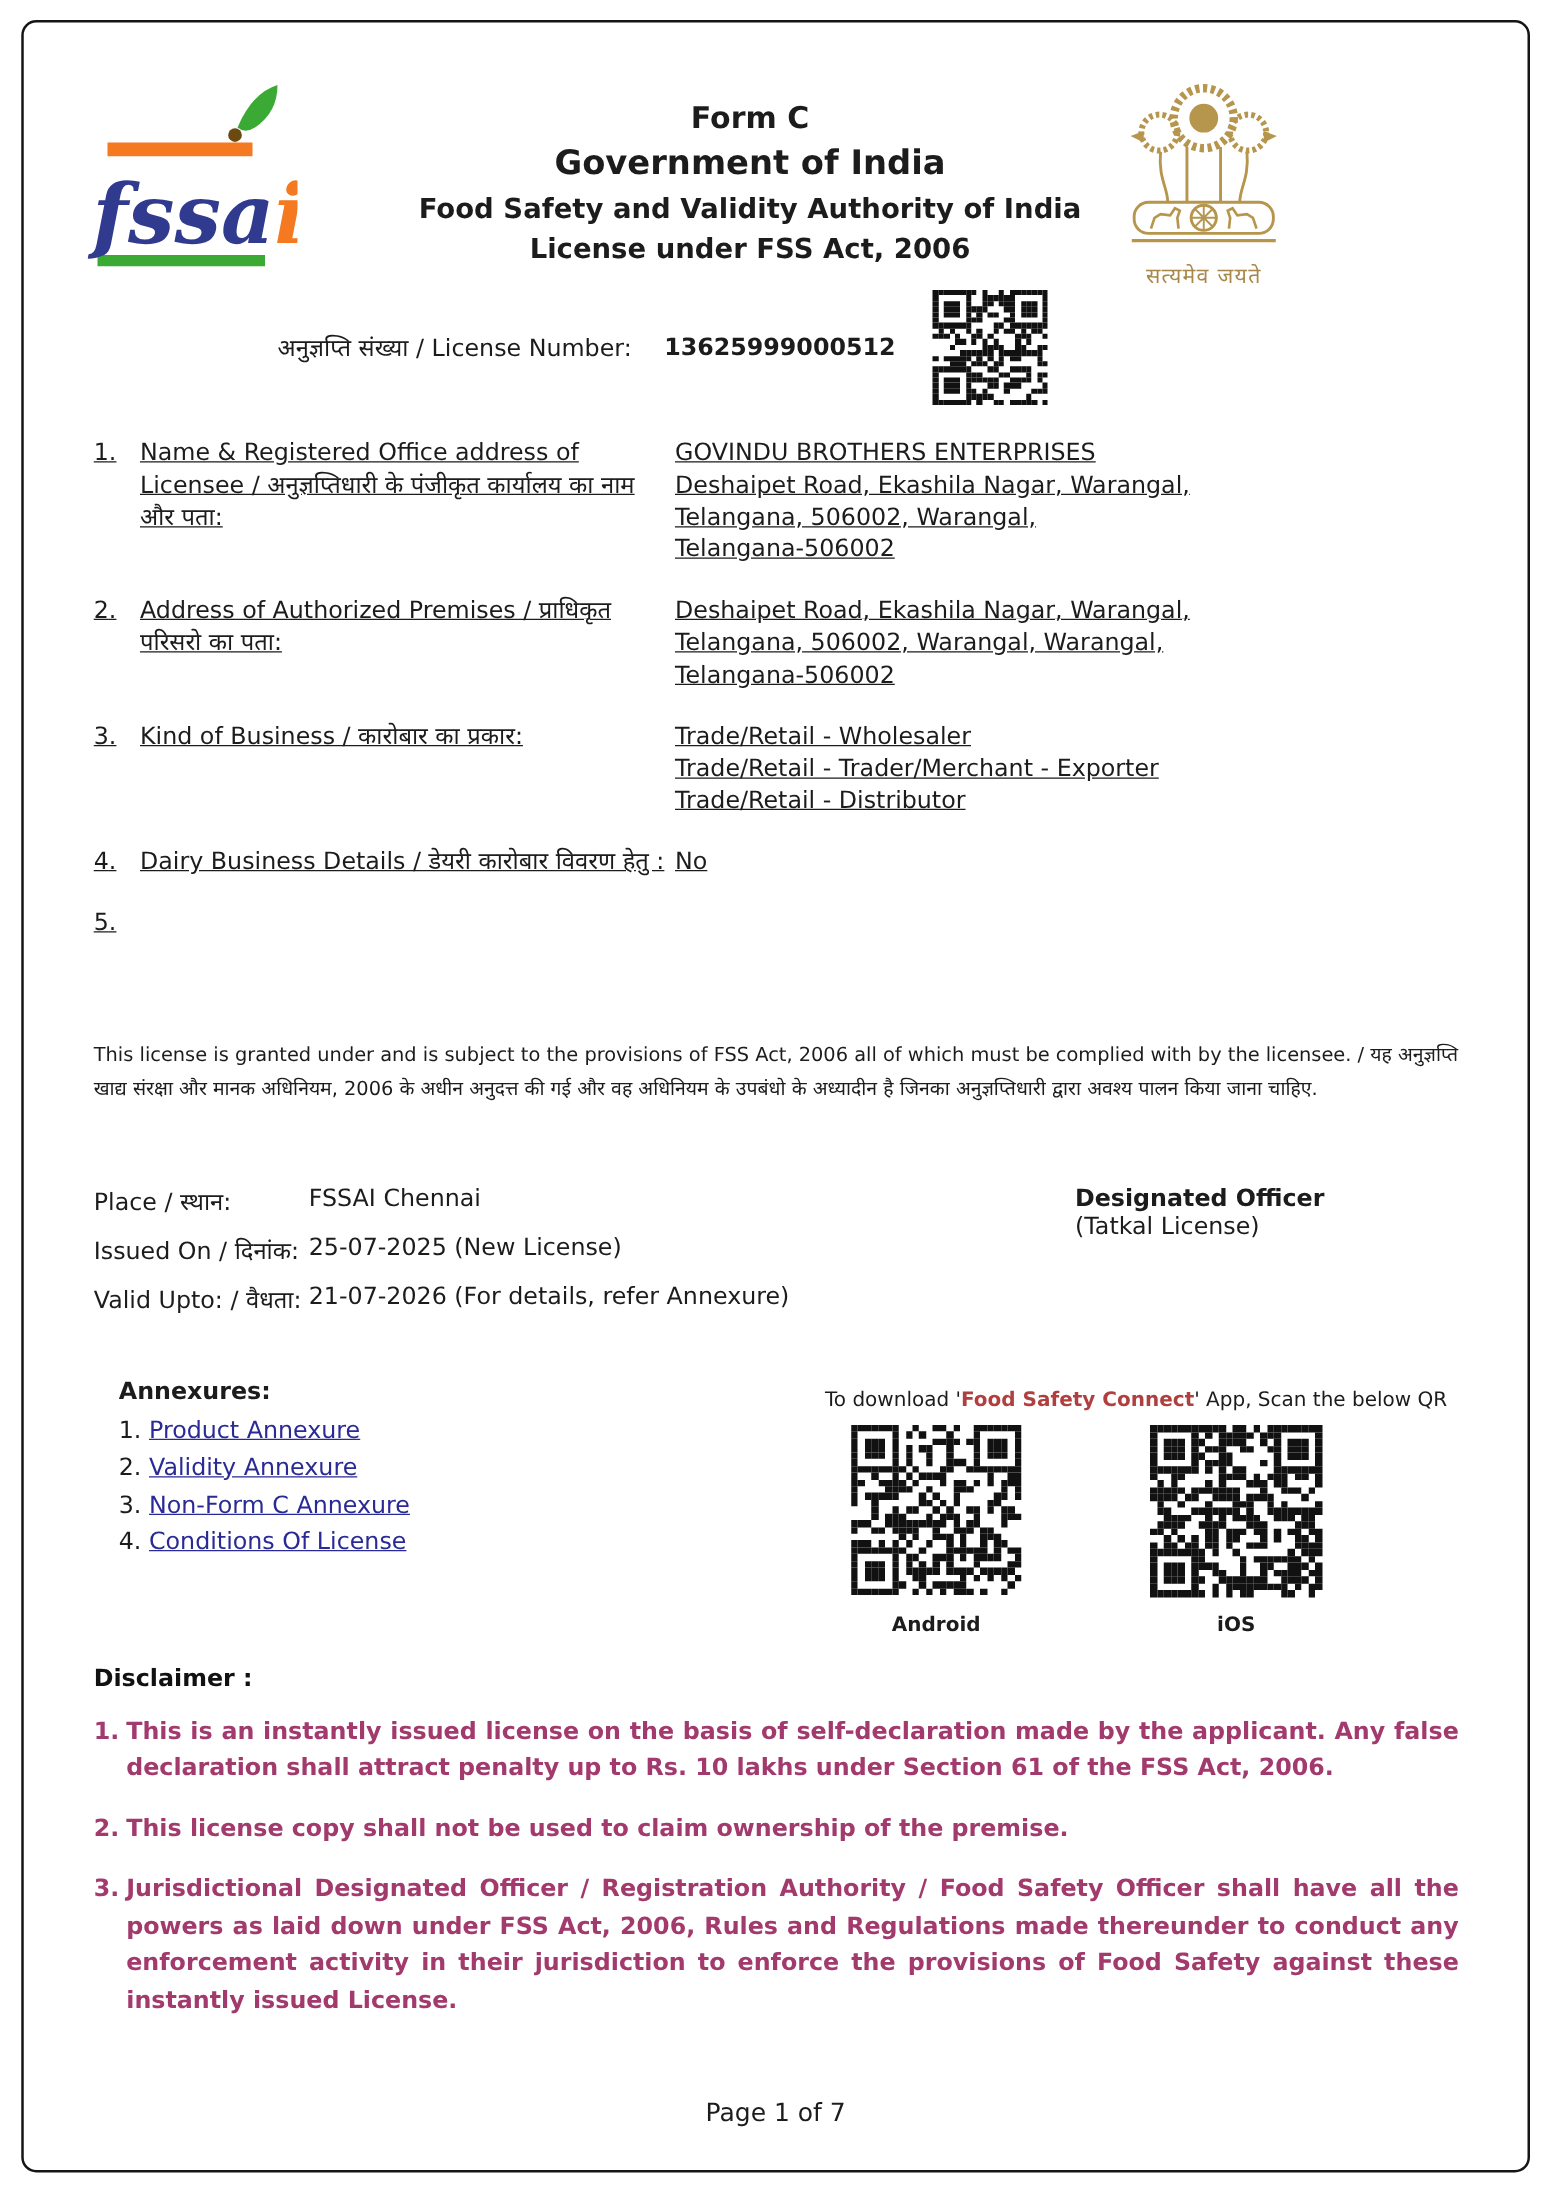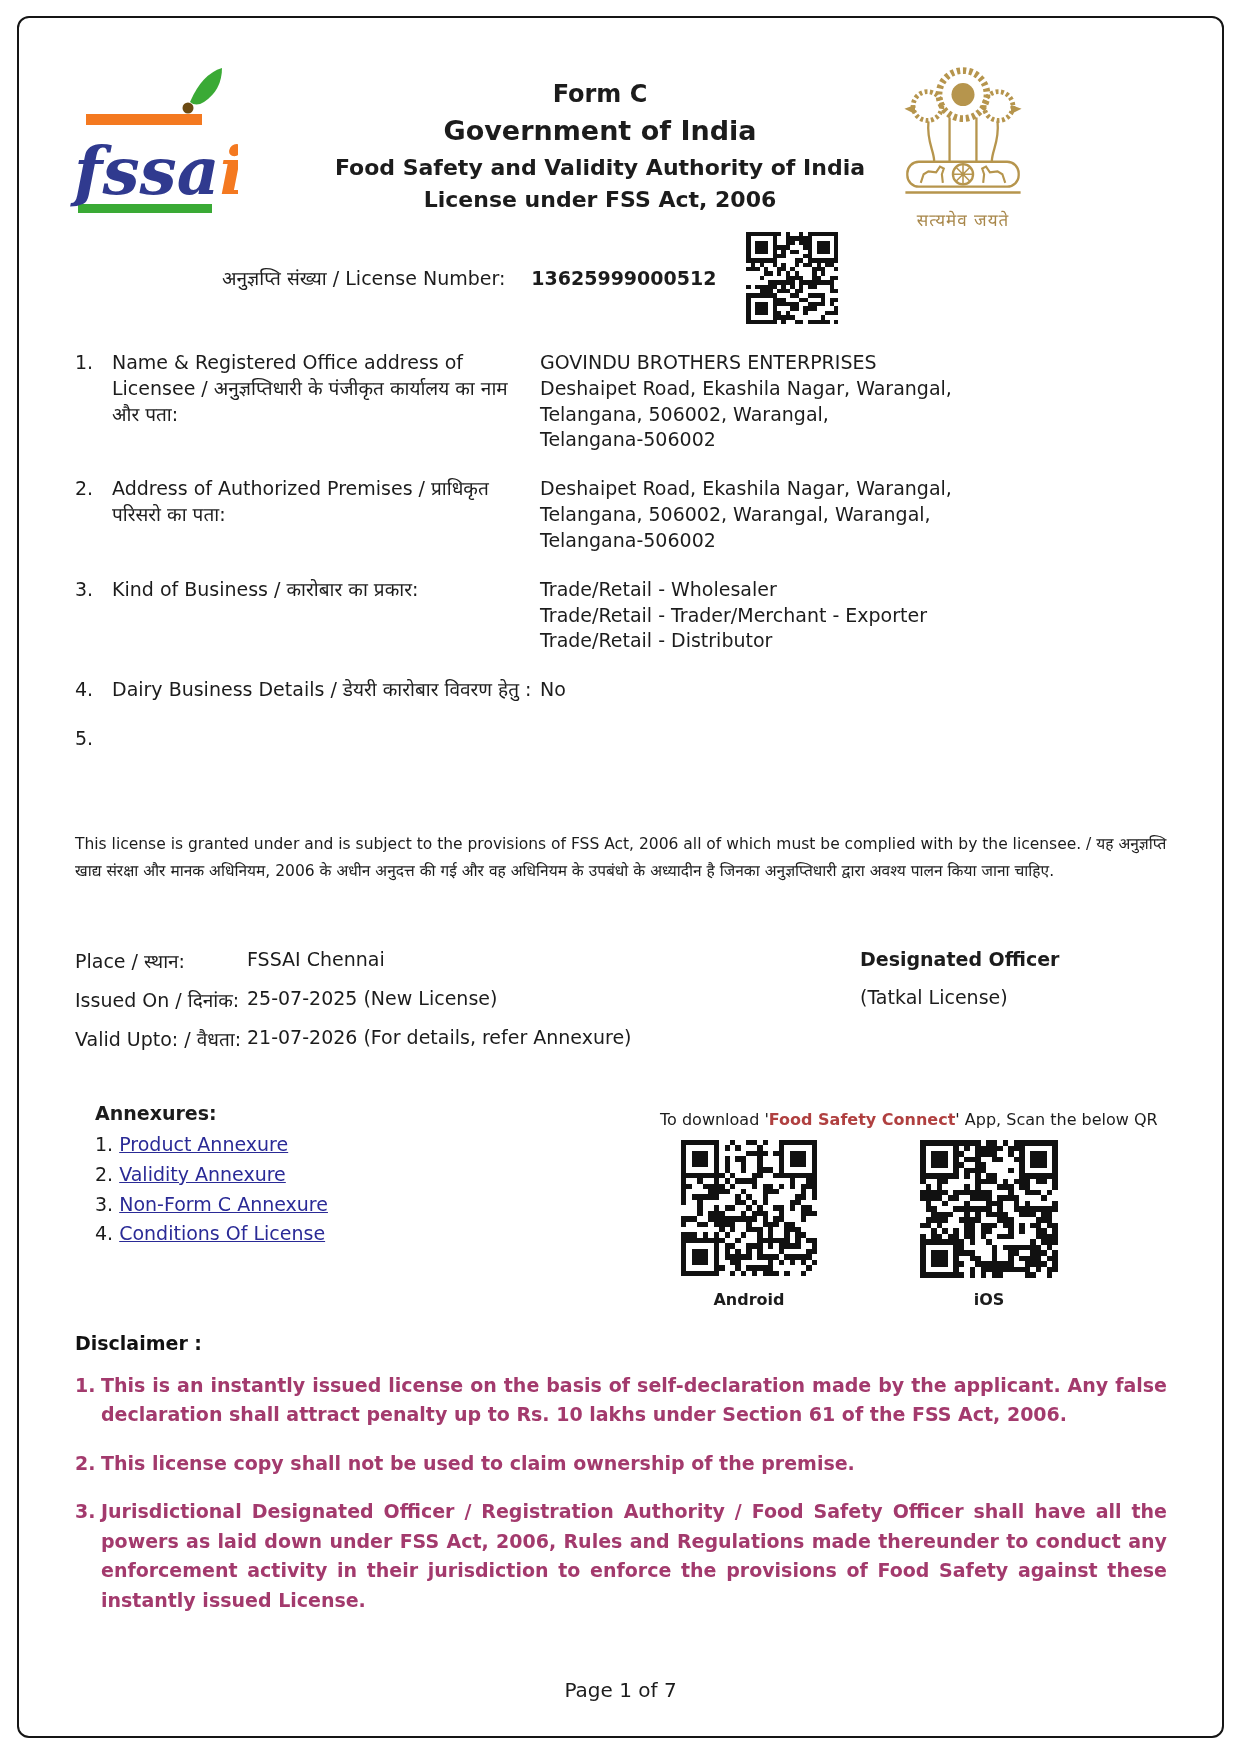"Name & Registered Office address" ol.details-list > li { text-decoration: none -> underline }
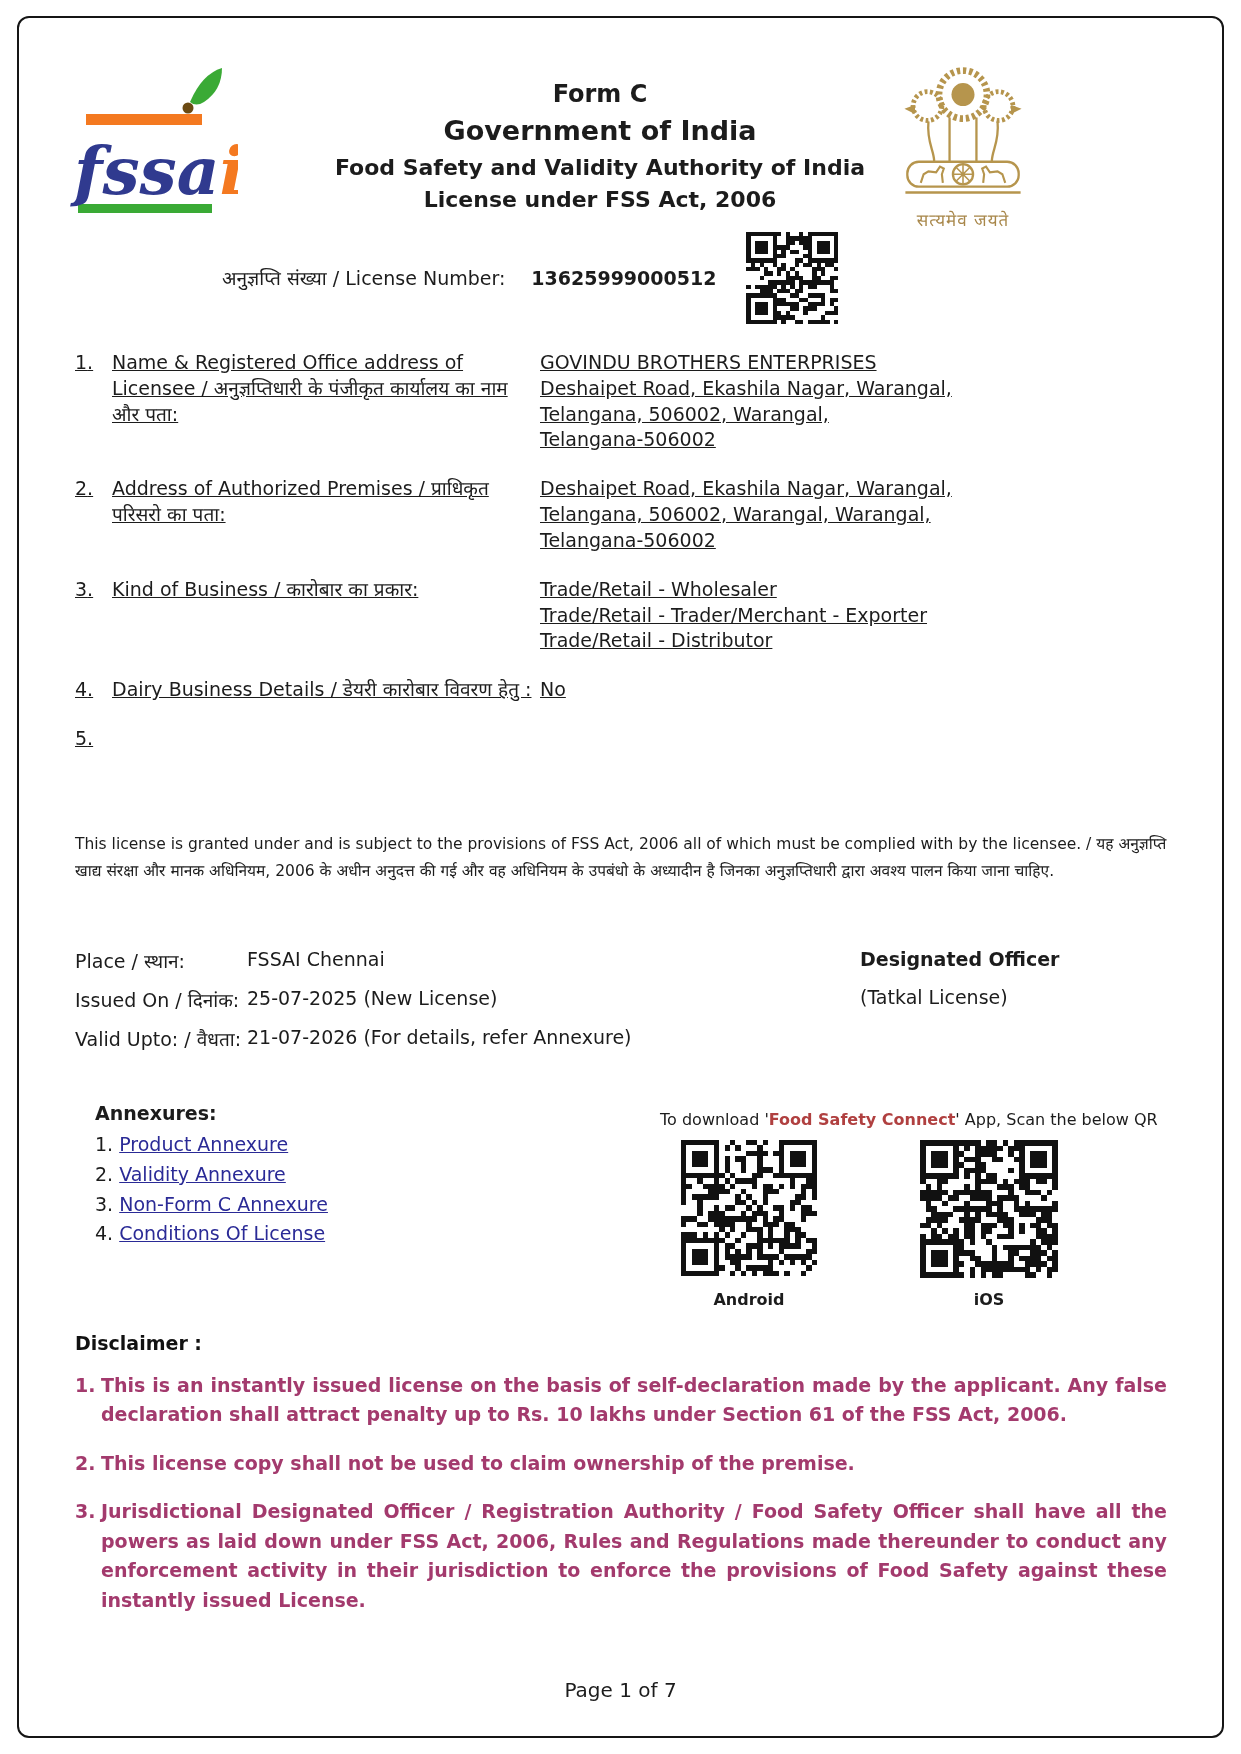"(Tatkal License)" .officer .sub { margin-top: 16px -> 0 }
